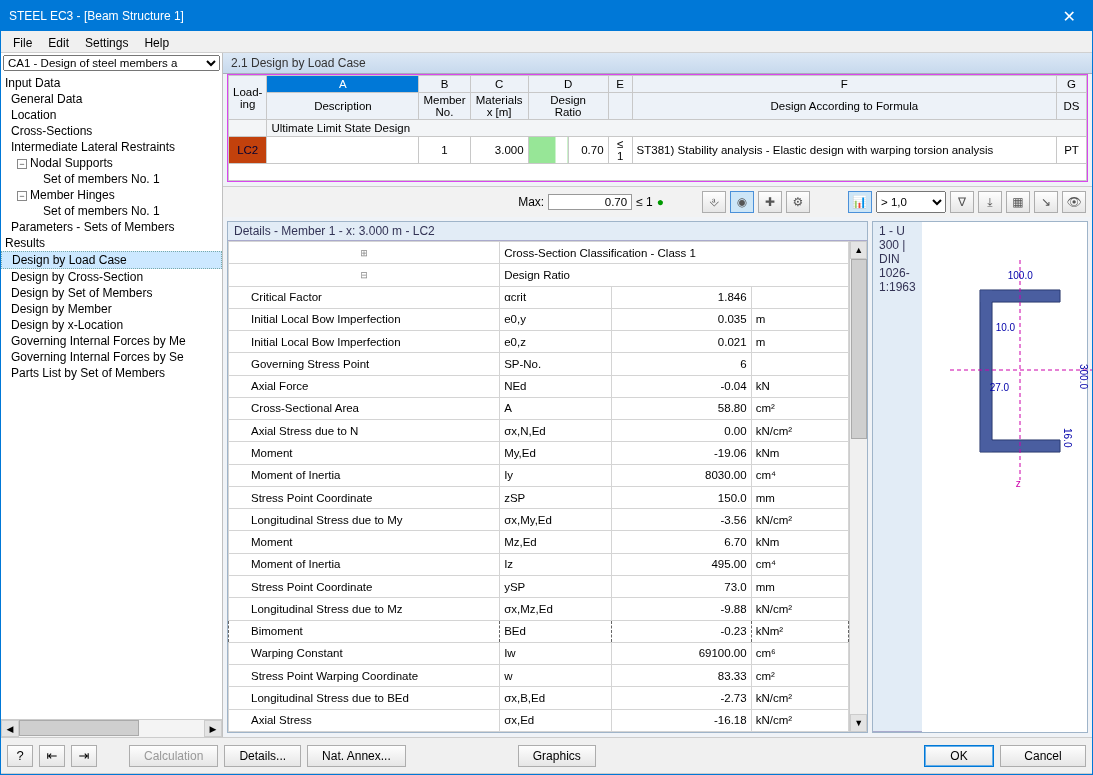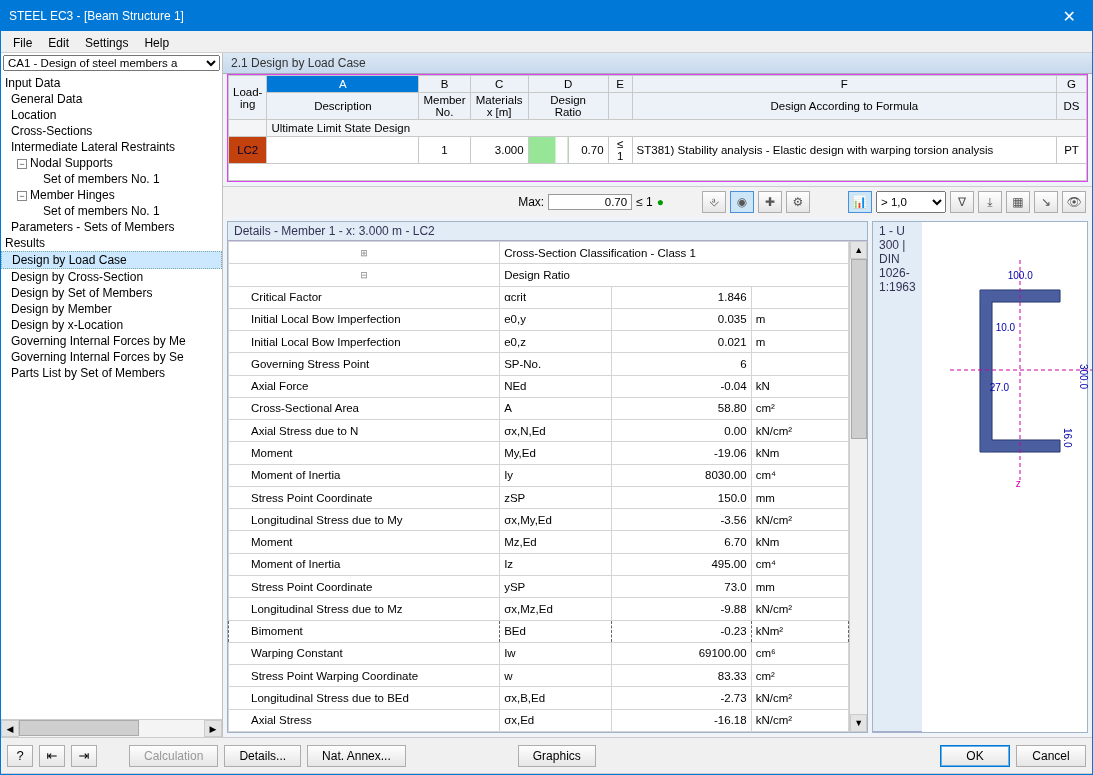"Cancel" button.btn { width: 70px -> 86px }
